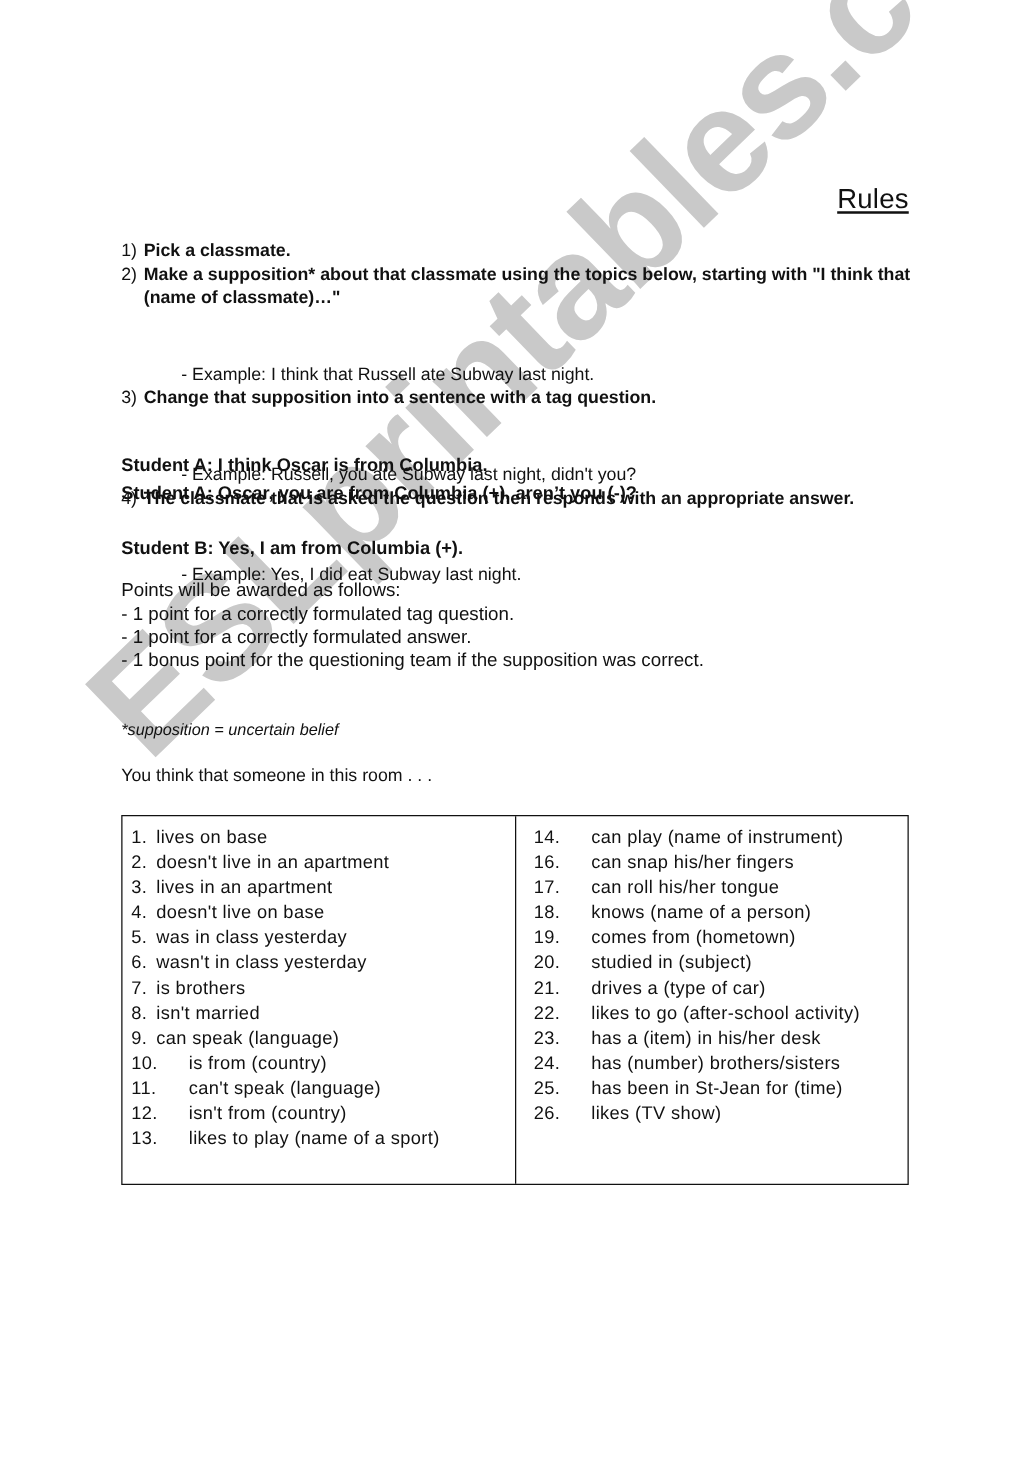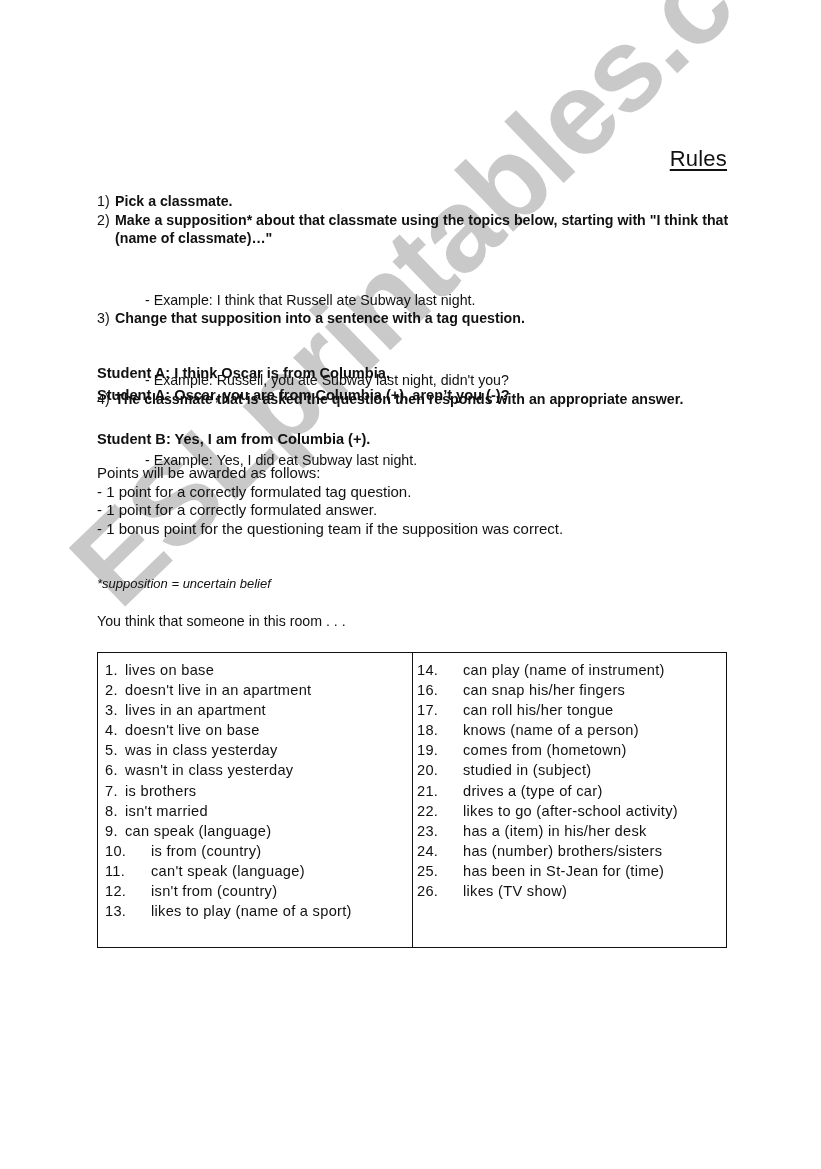"14." .col + .col { padding-left: 4px -> 14px }
